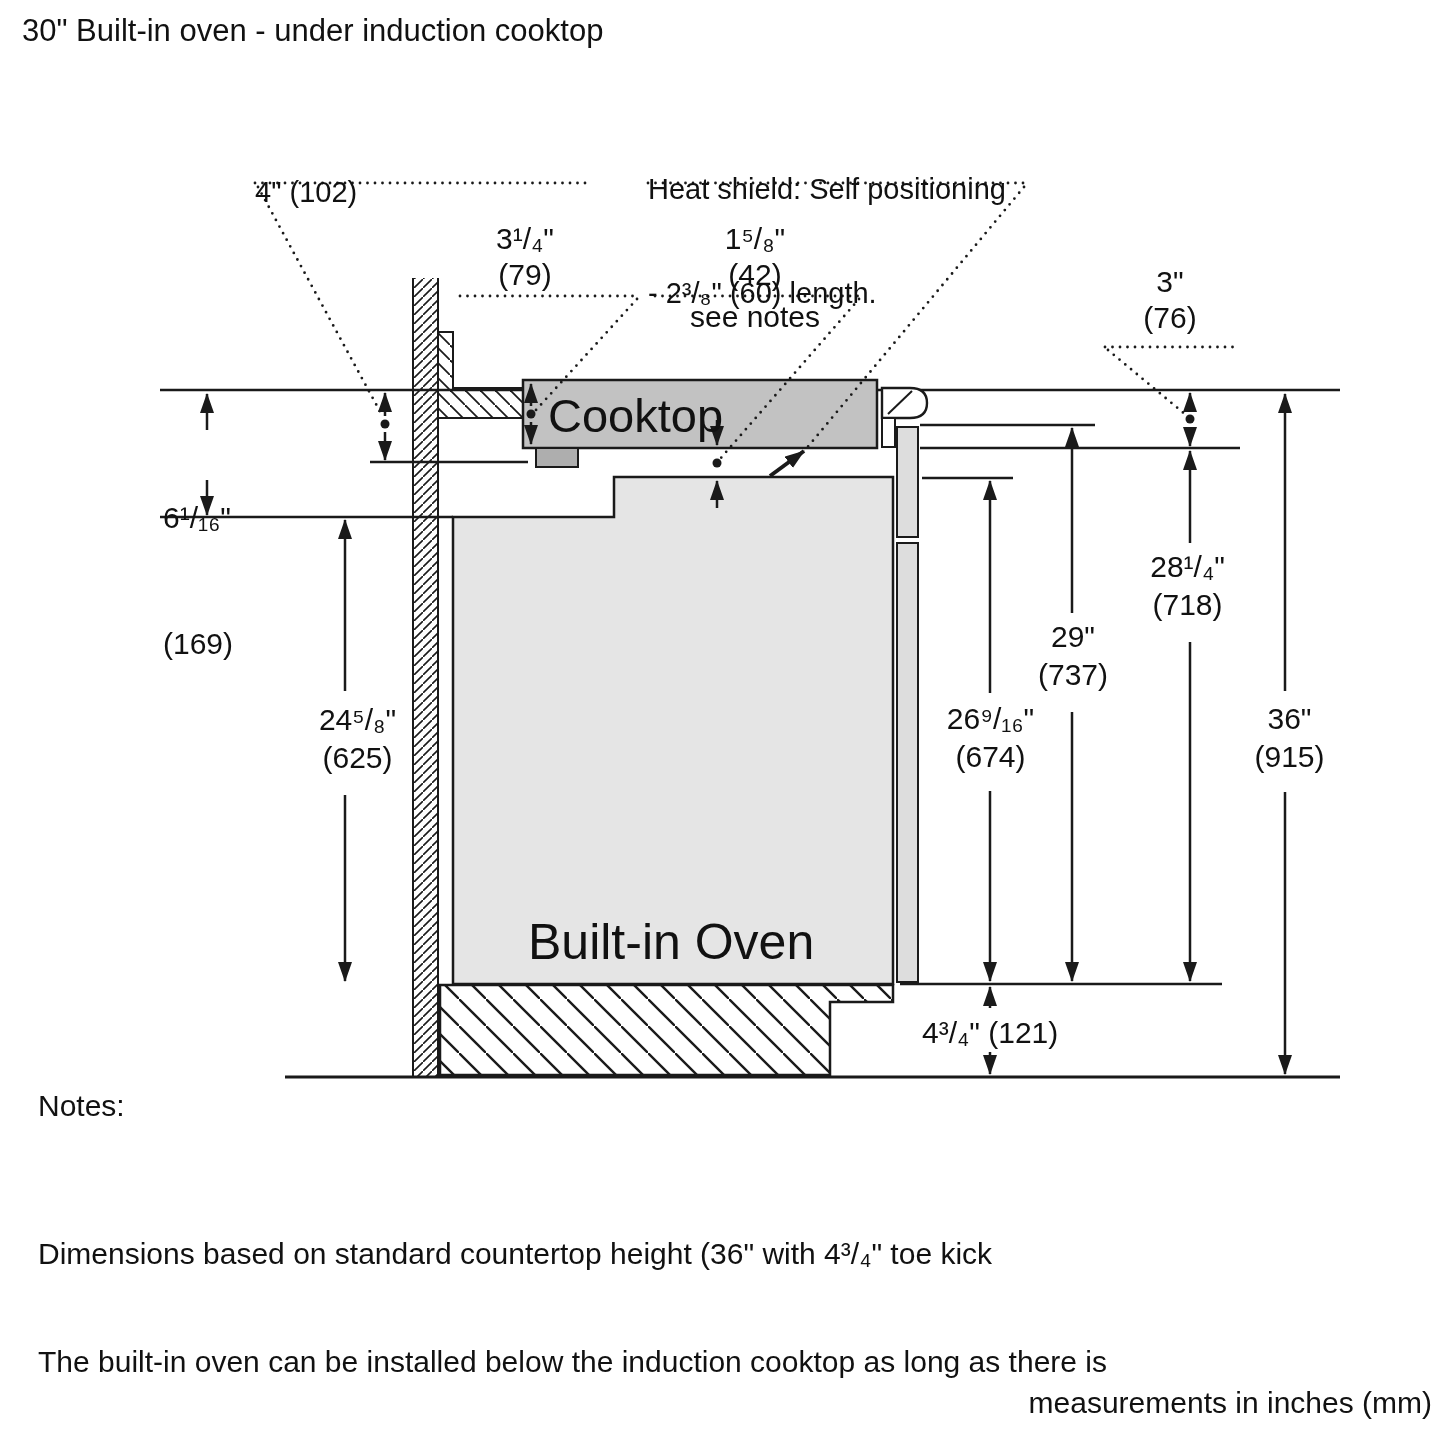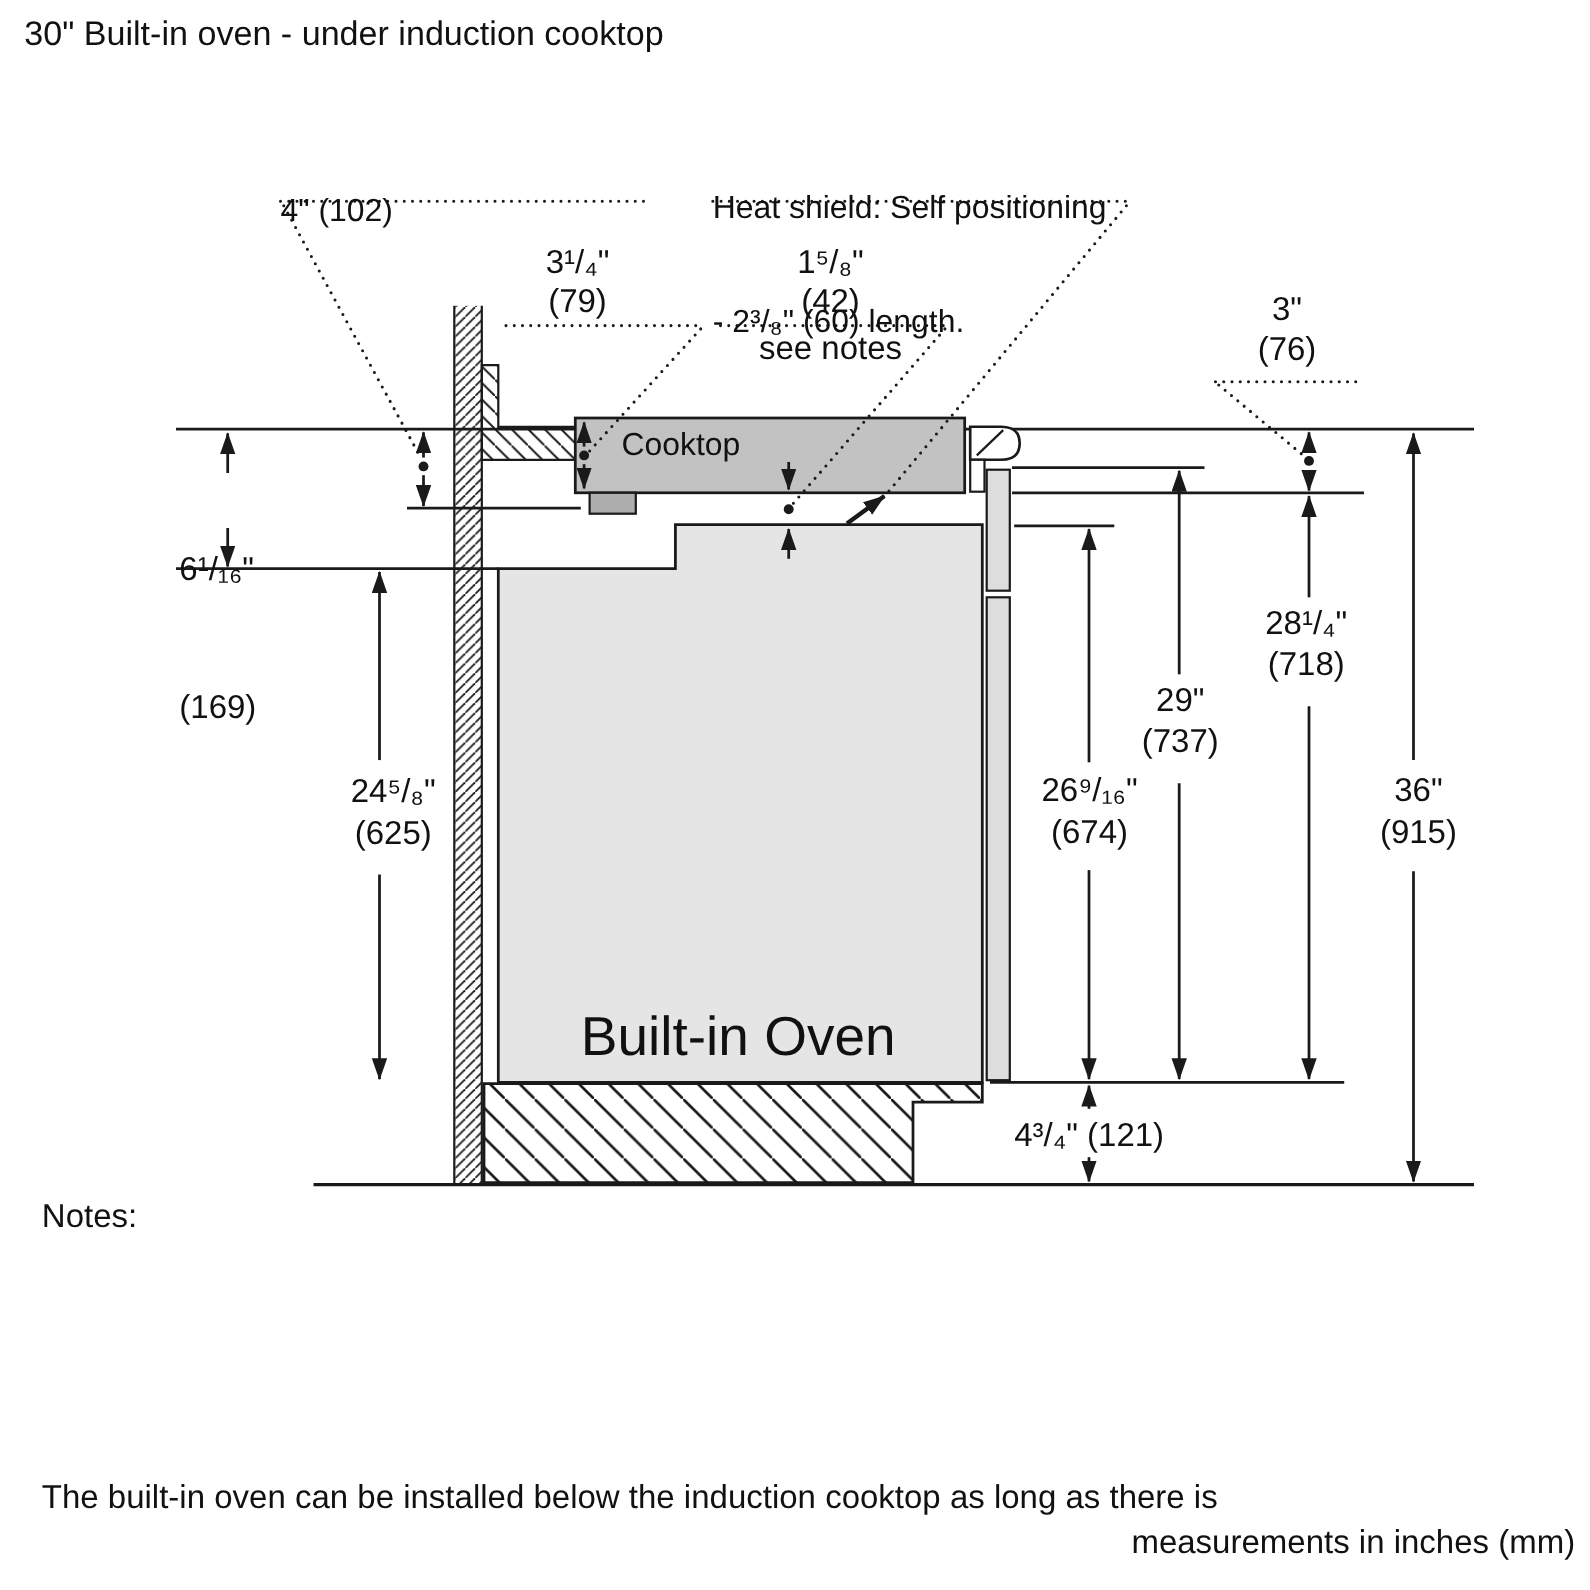"Cooktop" div.lbl { font-size: 29px -> 47px; left: 565px -> 548px }
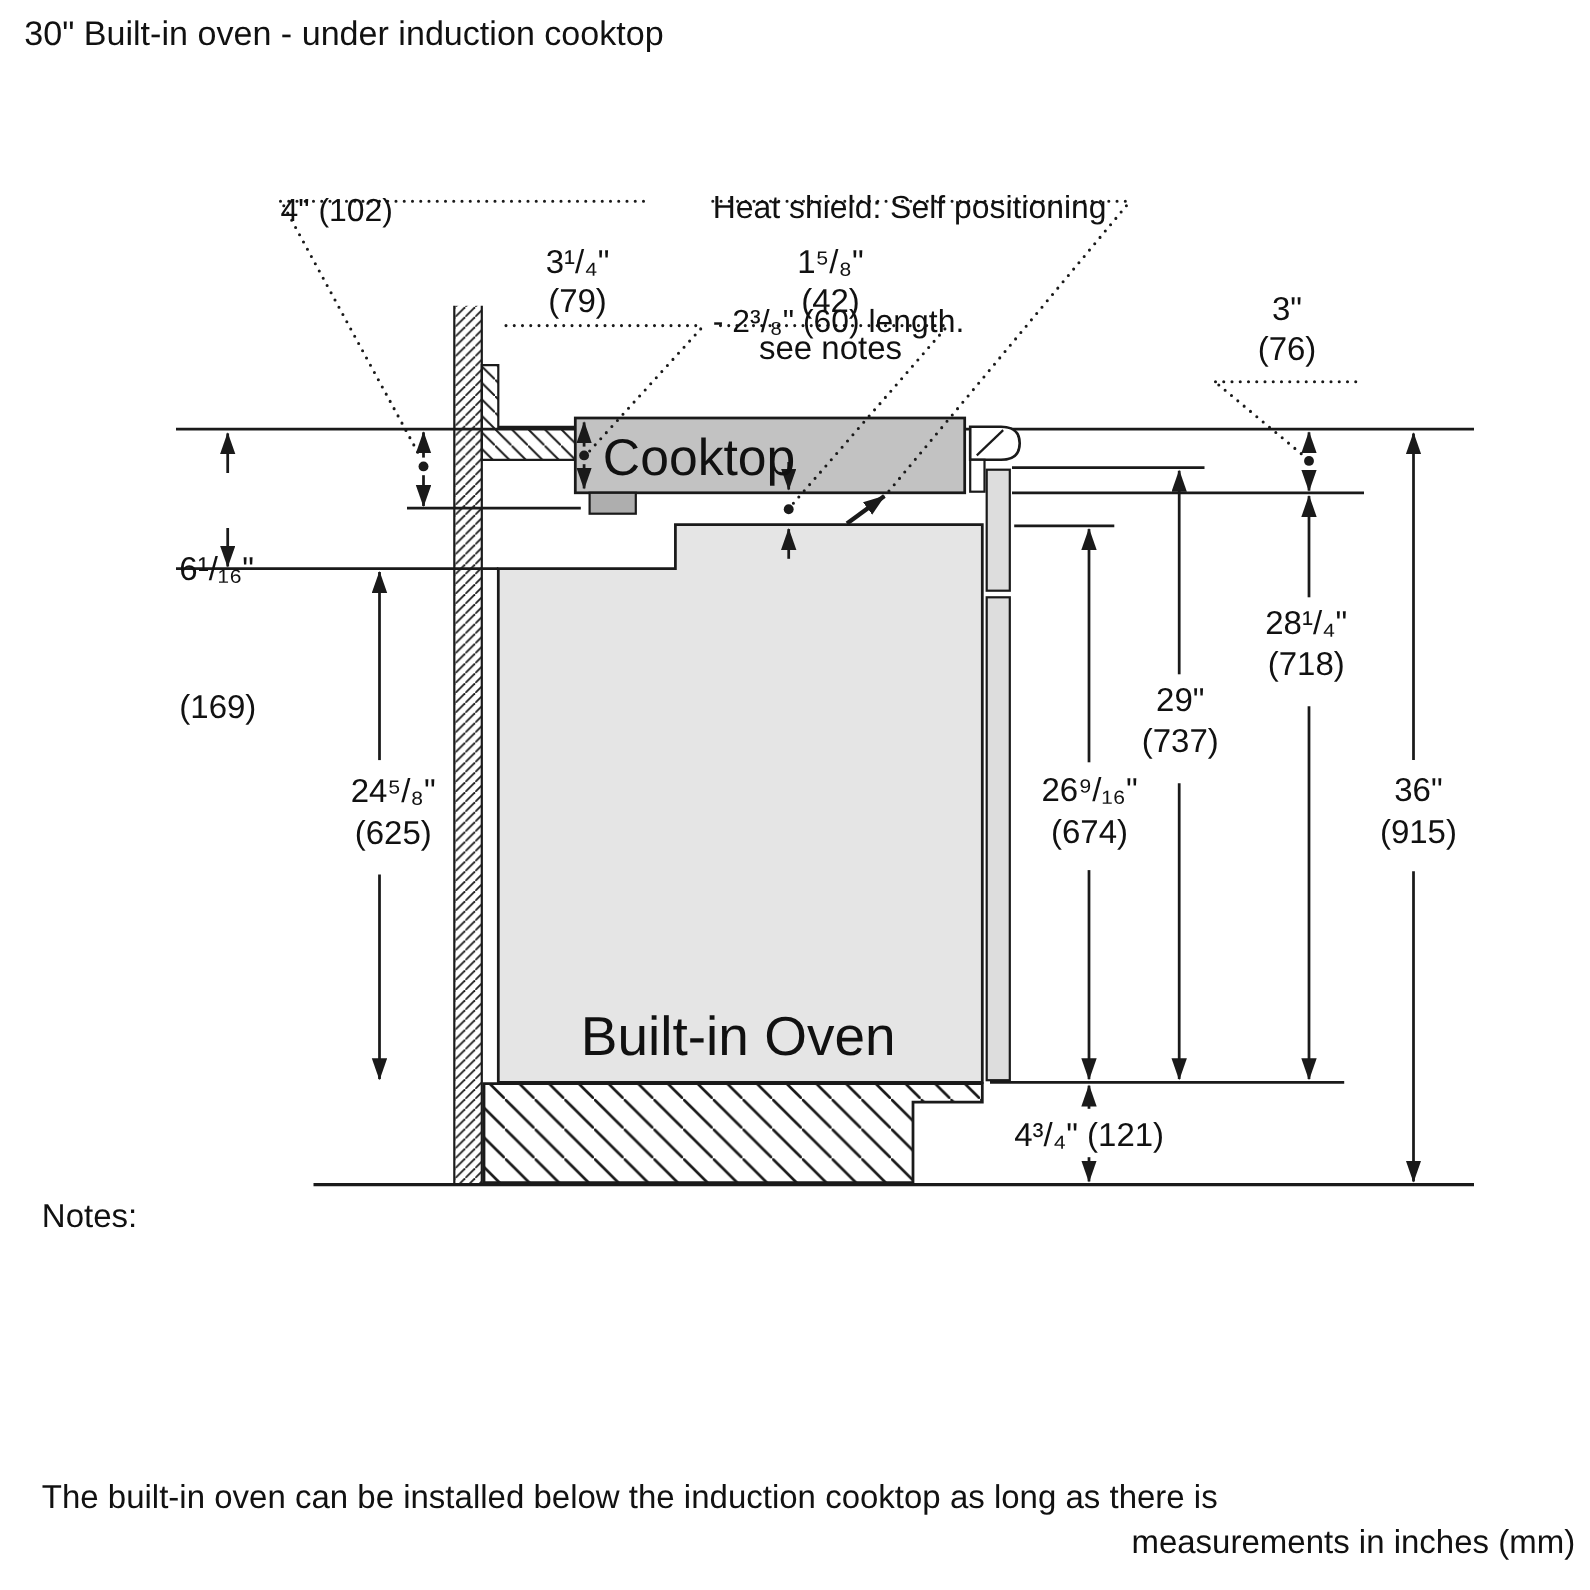"Dimensions based on standard countertop" div { html: none -> <div>Dimensions based on standard countertop height (36" with 4³/₄" toe kick</div> }
